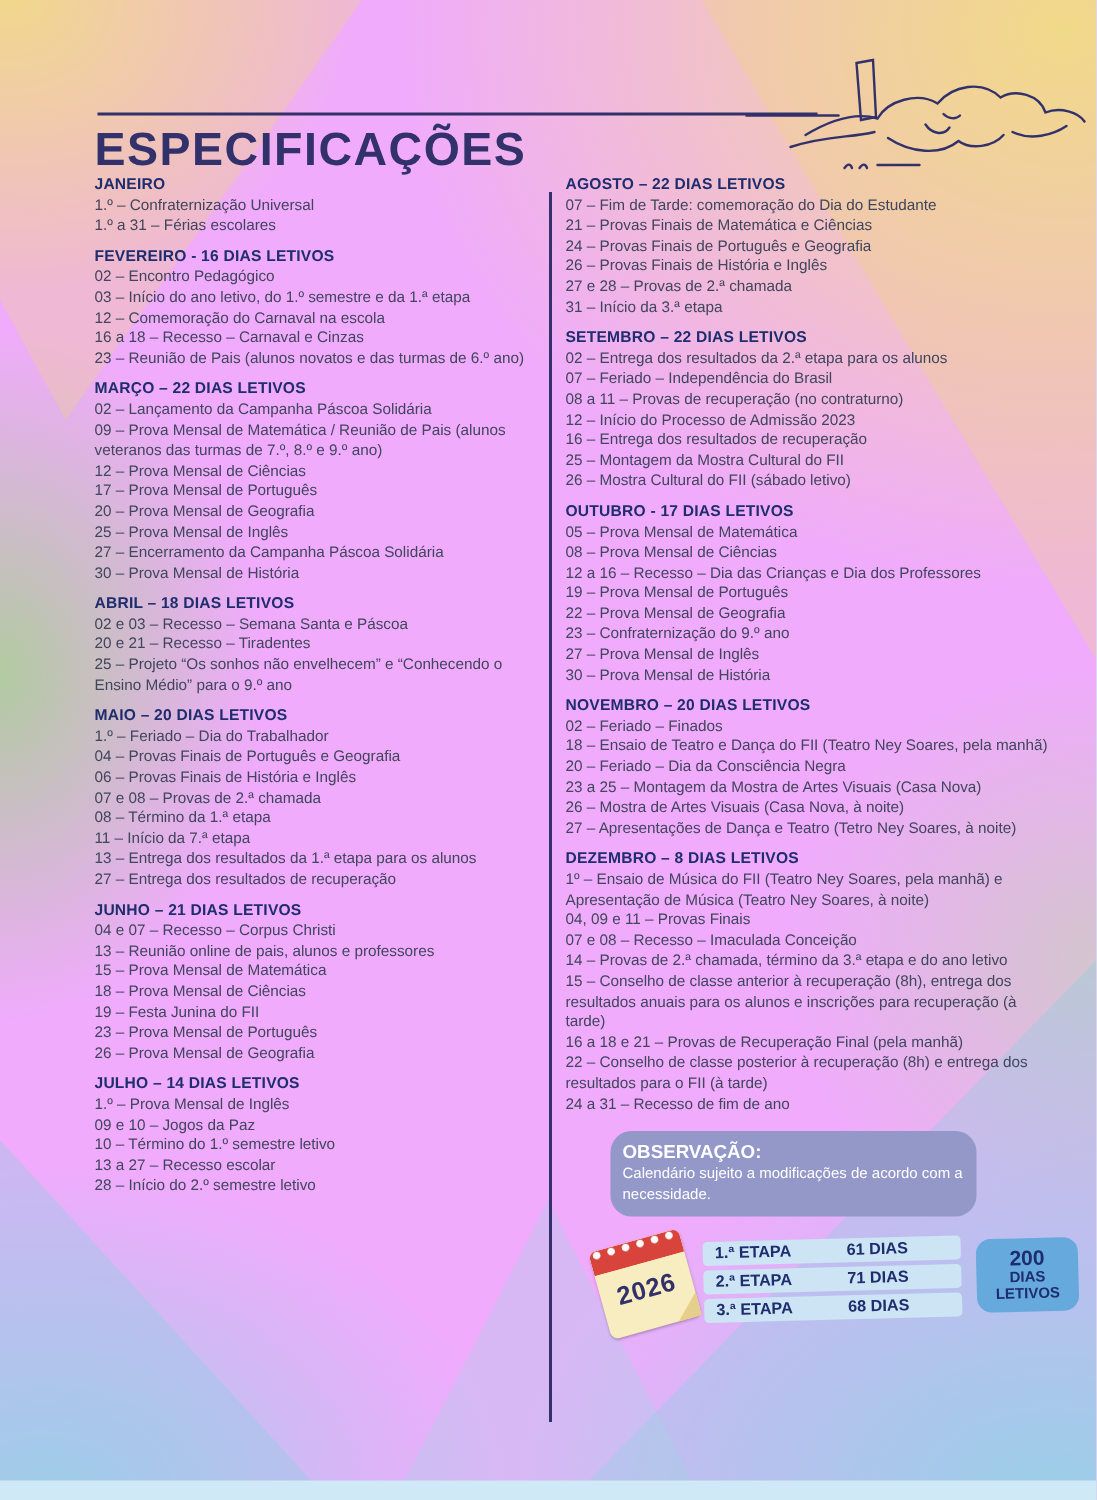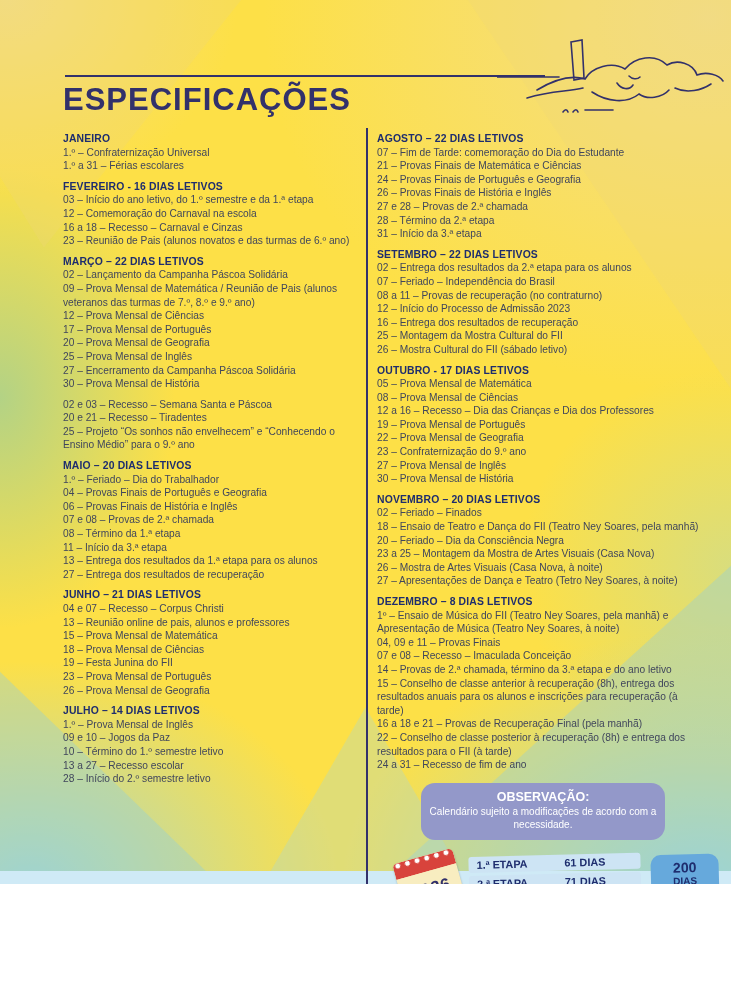"ESPECIFICAÇÕES" .page { background: #fde047 -> #f0abfc; height: 884px -> 1000px }
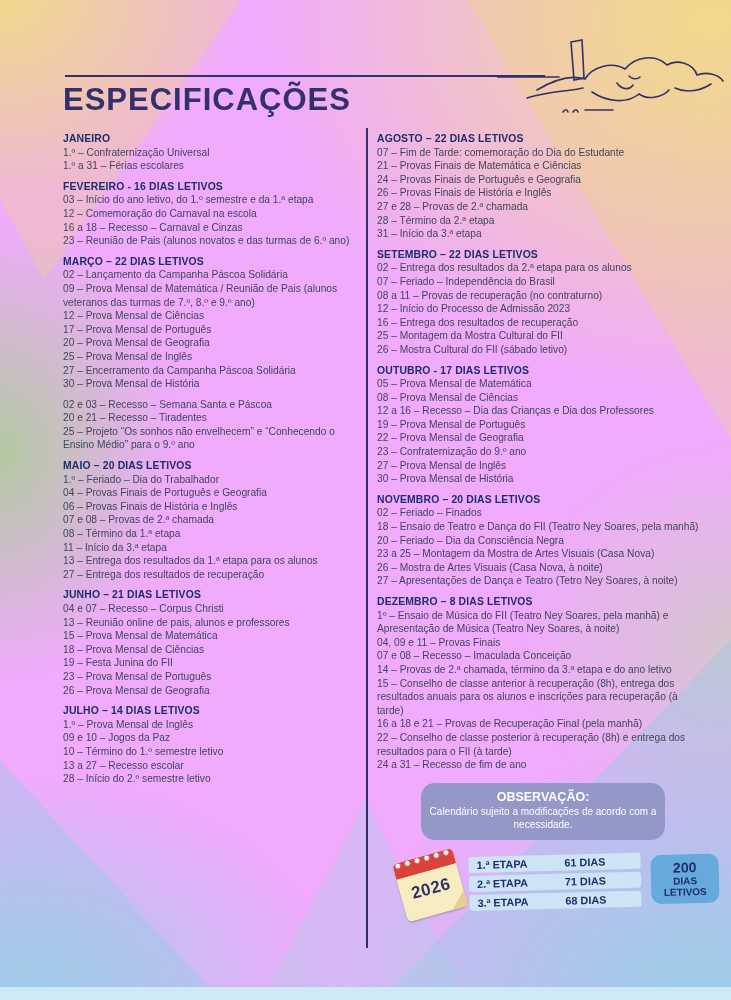"JANEIRO" .col { top: 132px -> 117px }
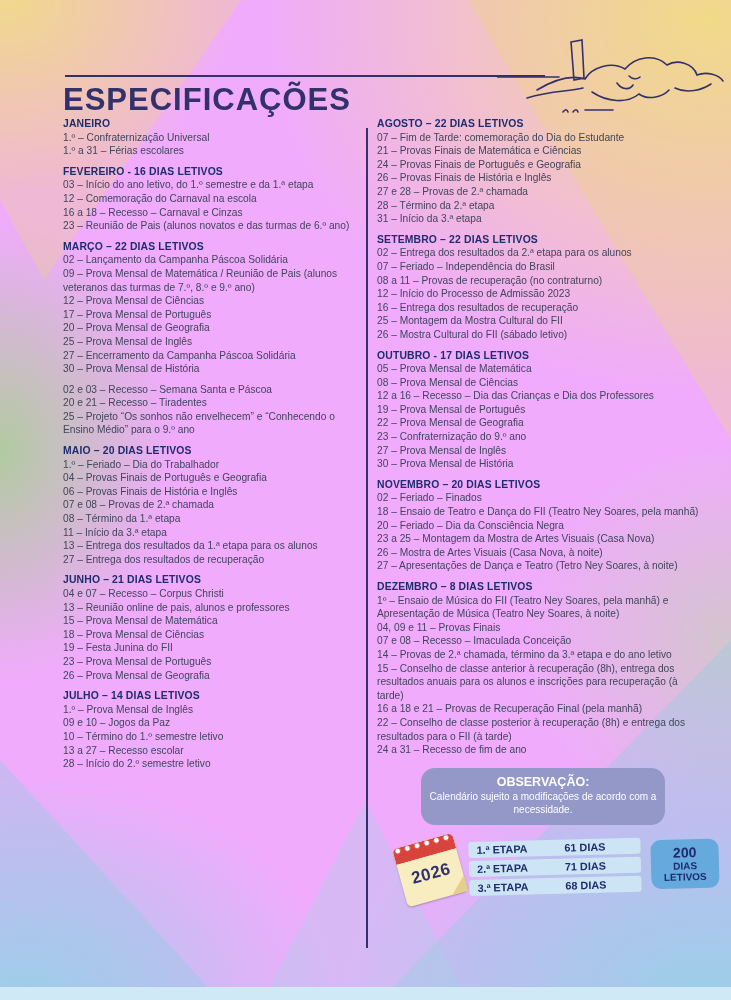"02 – Encontro Pedagógico" p.event { html: none -> <p>02 – Encontro Pedagógico</p> }
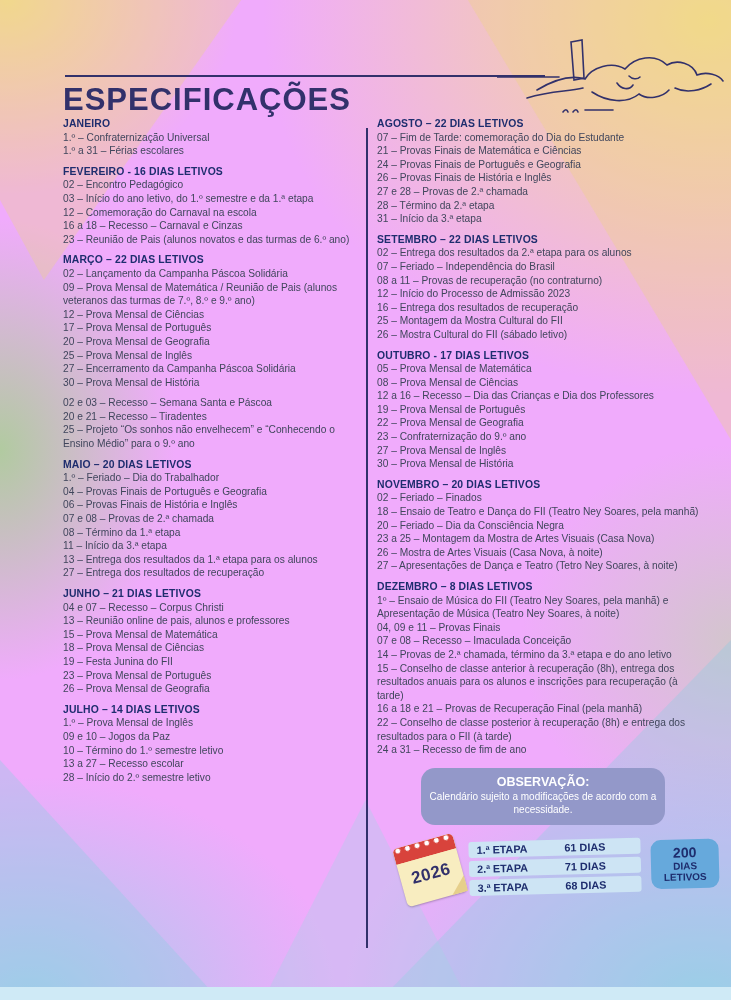"28 – Término da 2.ª" p.event { html: <p>28 – Término da 2.ª etapa</p> -> none }
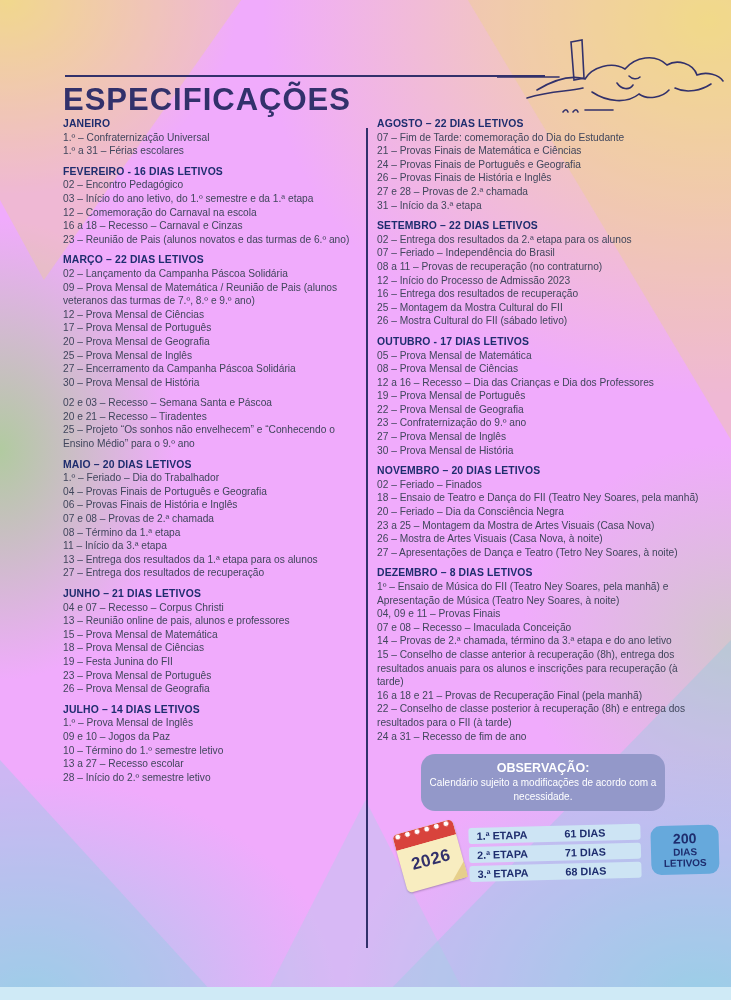"ABRIL – 18 DIAS LETIVOS" h3.month-header { html: none -> <h3>ABRIL – 18 DIAS LETIVOS</h3> }
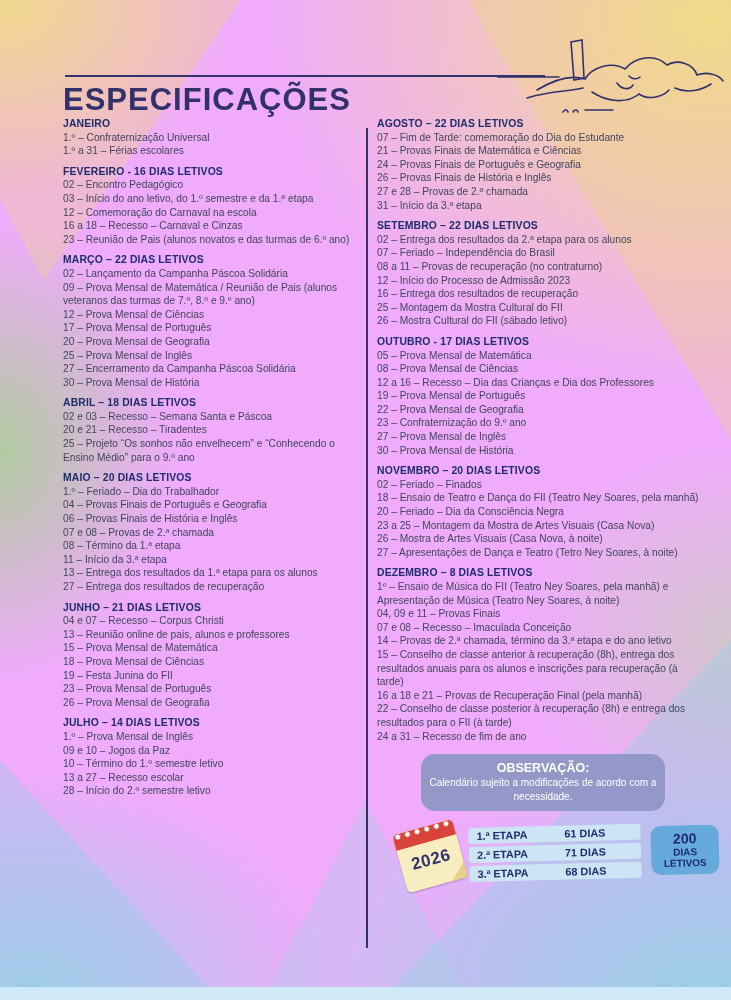"11 – Início da 3.ª" p.event { text: 3.ª -> 7.ª }
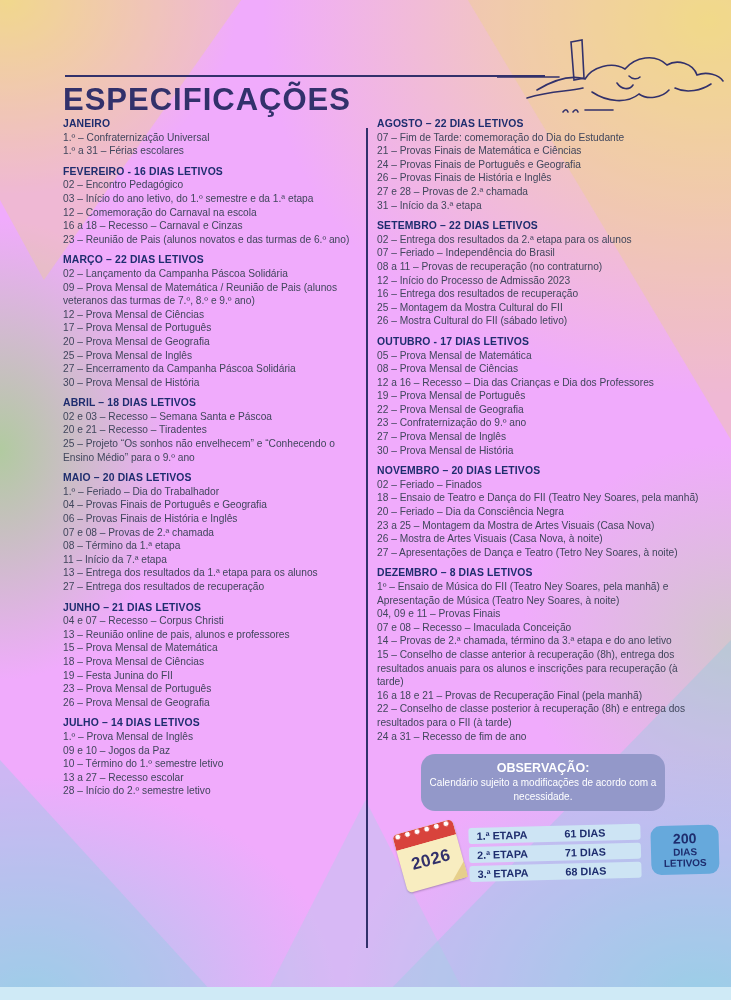"OBSERVAÇÃO:" .obs-box { margin: 11px 0 0 44px -> 11px 0 0 30px; text-align: center -> none }
